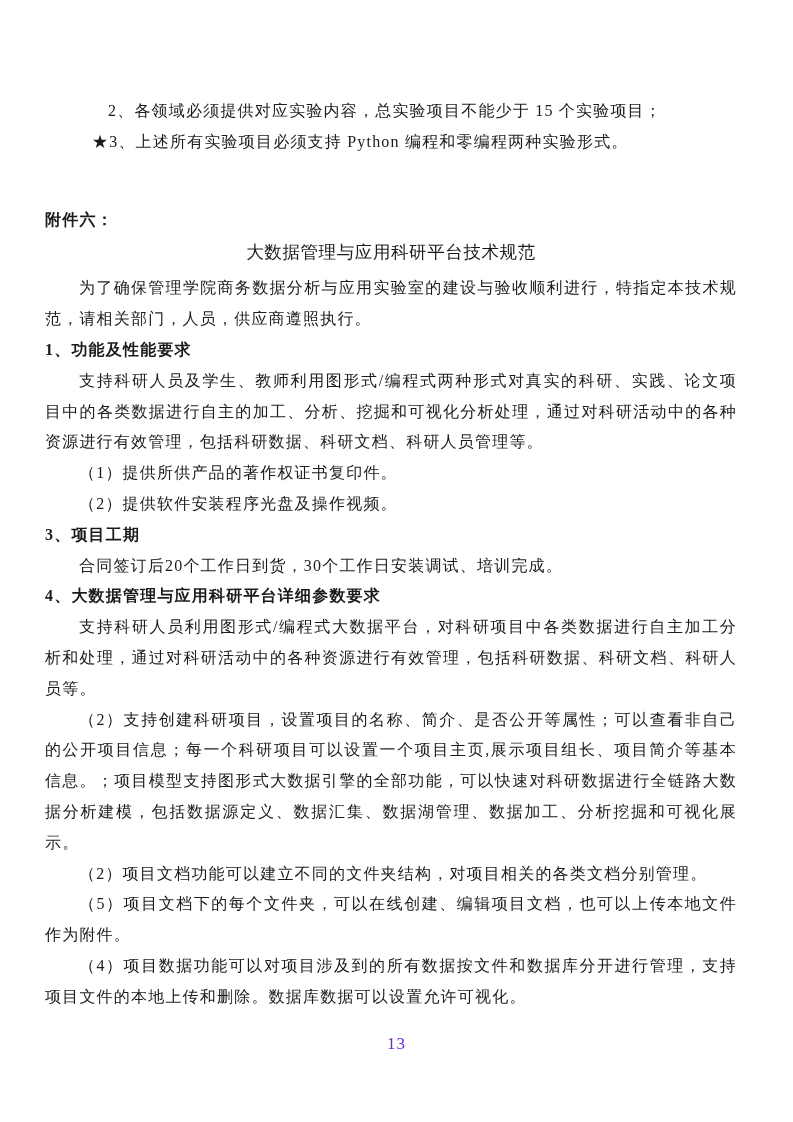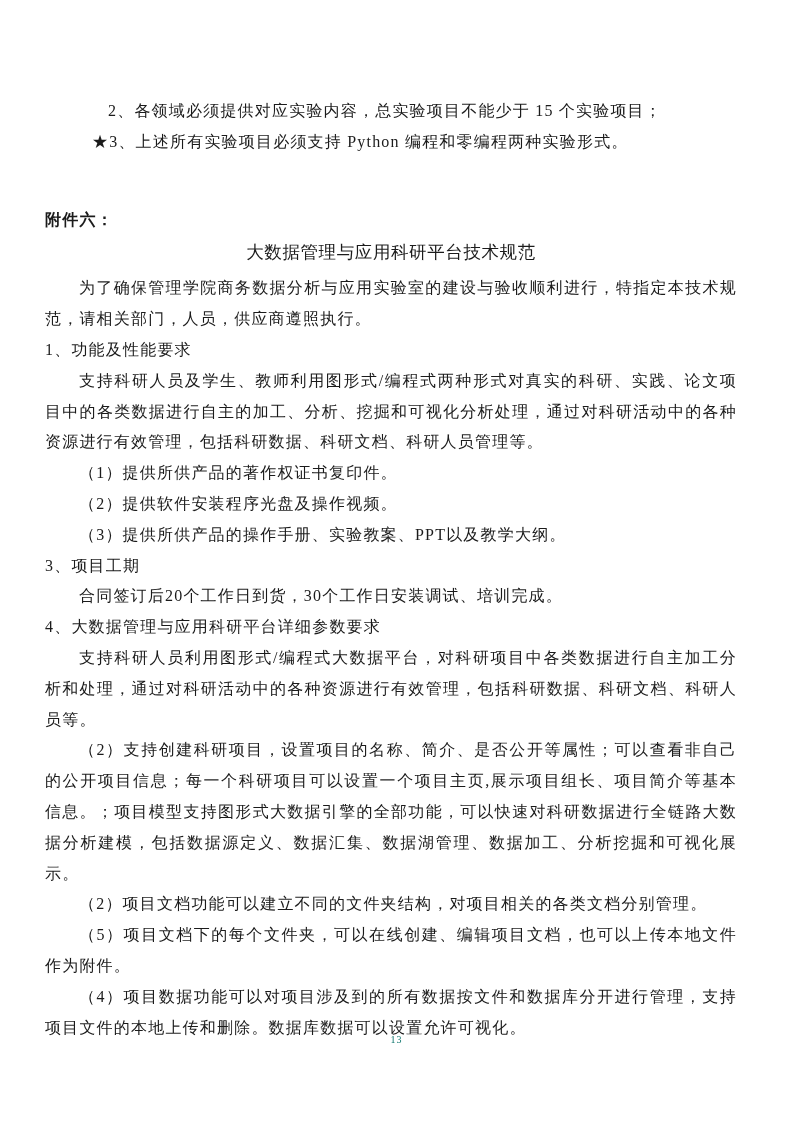"1、功能及性能要求" .heading { font-weight: normal -> bold }
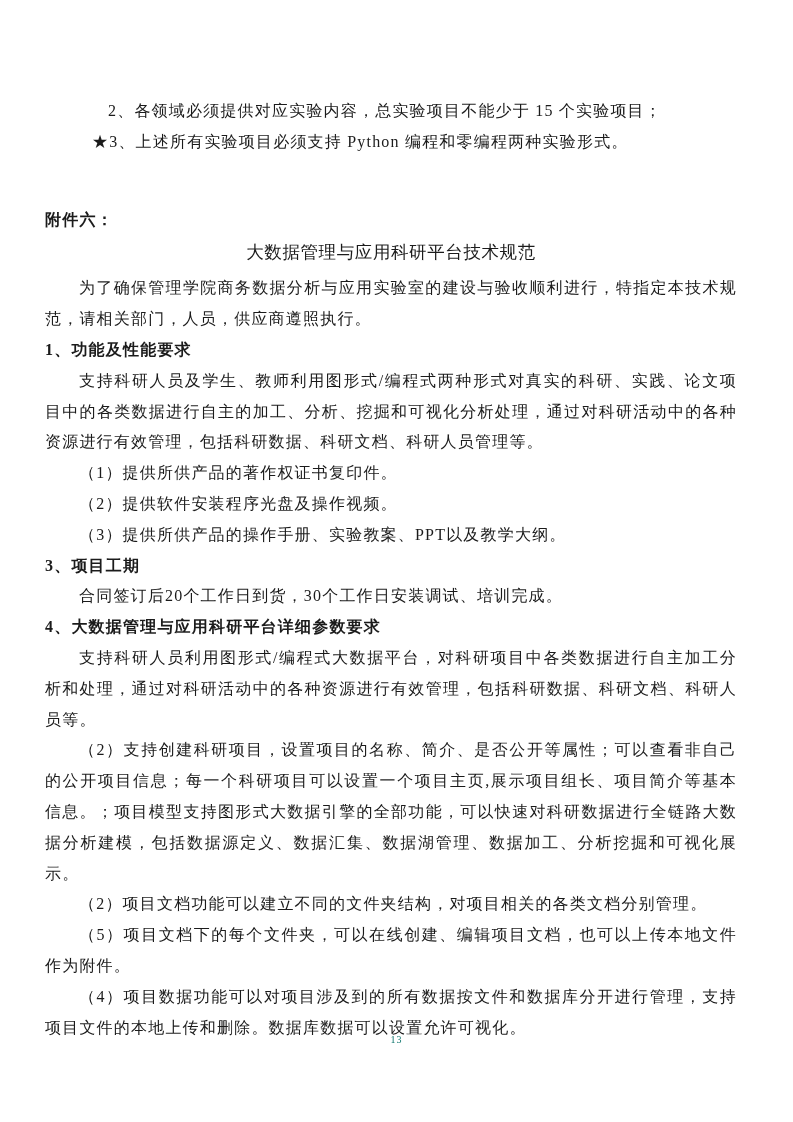"（3）提供所供产品的操作手册、实验教案、PPT以及教学大纲。" p.para { html: <p>（3）提供所供产品的操作手册、实验教案、PPT以及教学大纲。</p> -> none }
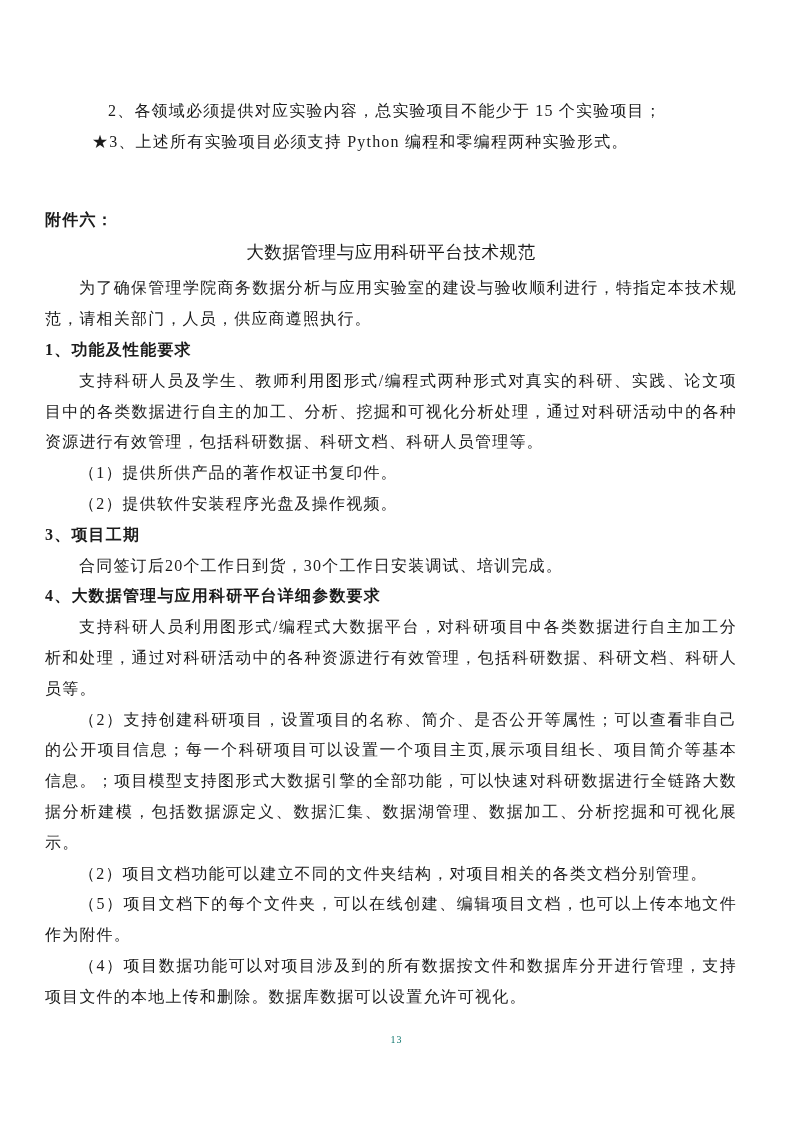"13" .page-num { color: #0f766e -> #6d28d9; font-size: 10px -> 17px }
